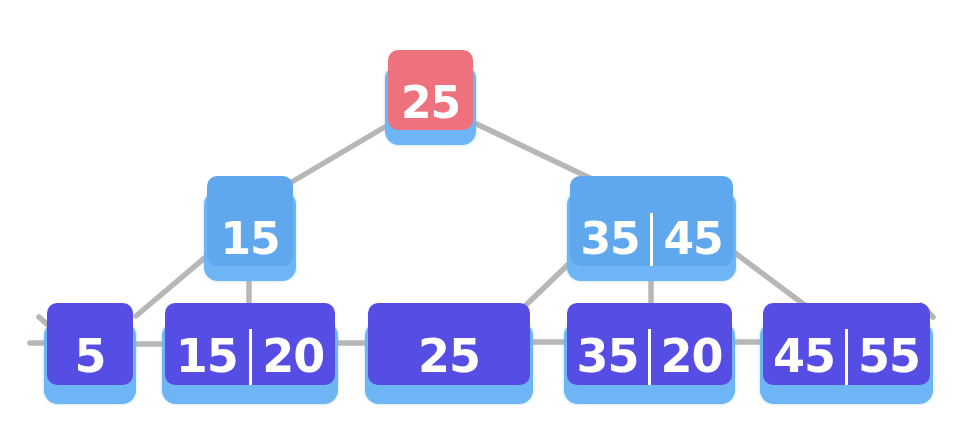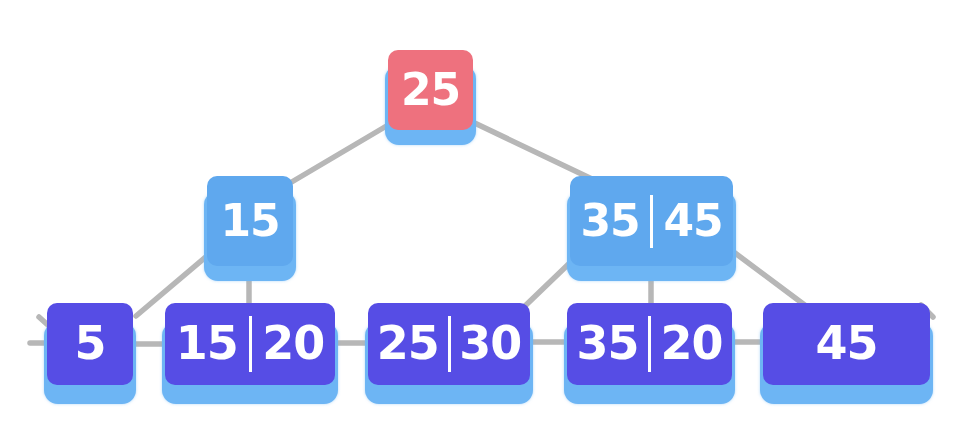"25" .box { align-items: center -> flex-end }
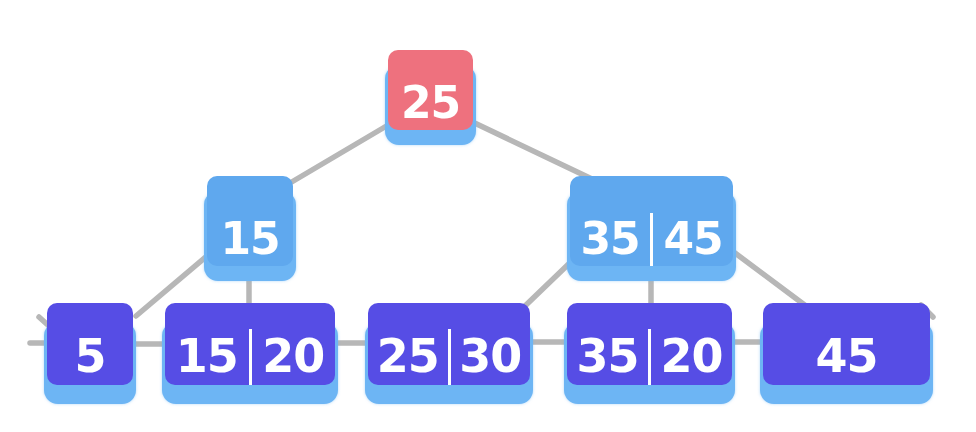"30" div.key { html: <div>30</div> -> none }
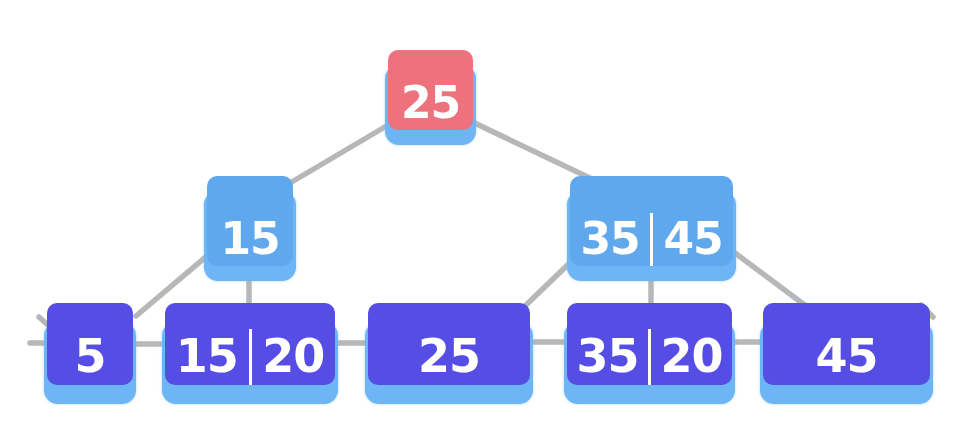"55" div.key { html: none -> <div>55</div> }
